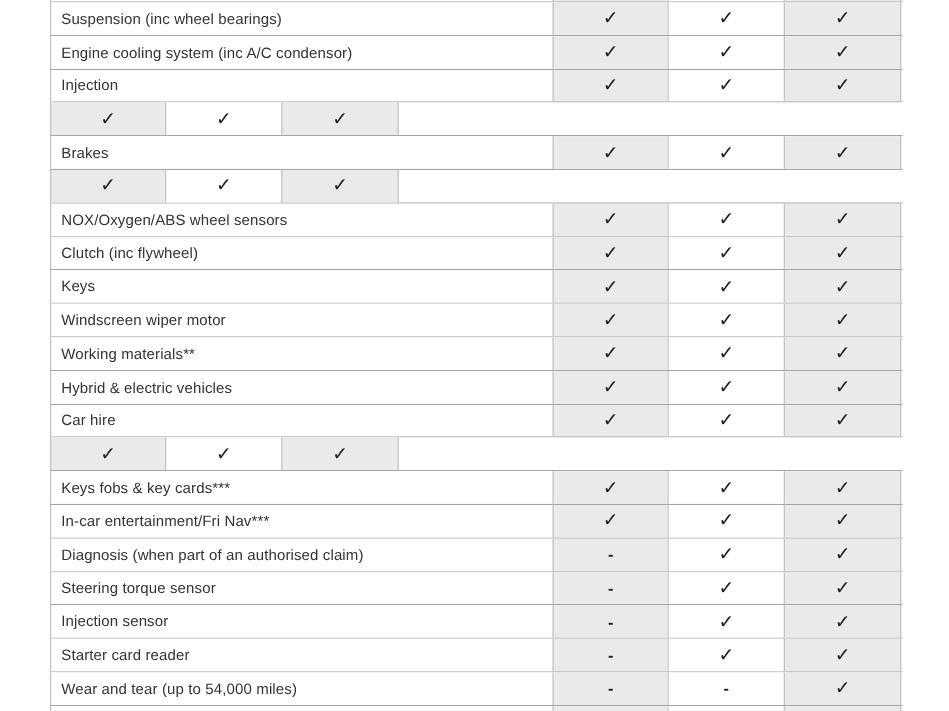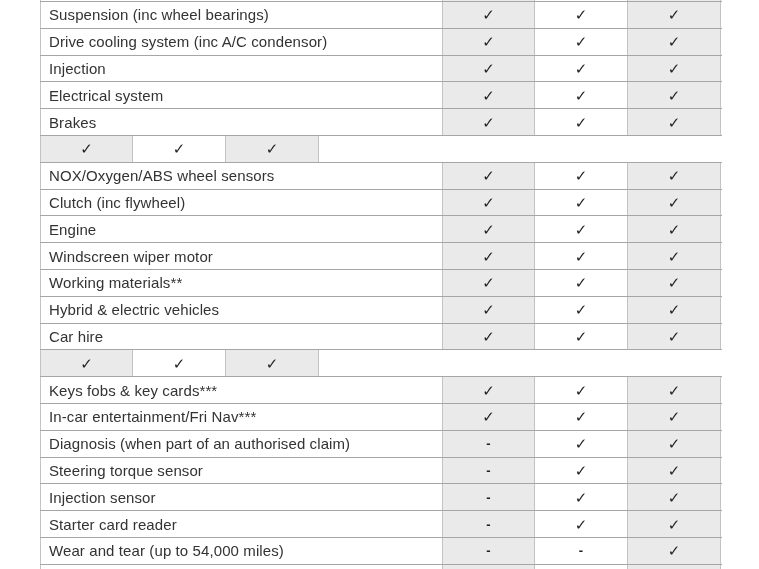"Suspension (inc wheel bearings)" .c-label { font-size: 15px -> 12px }
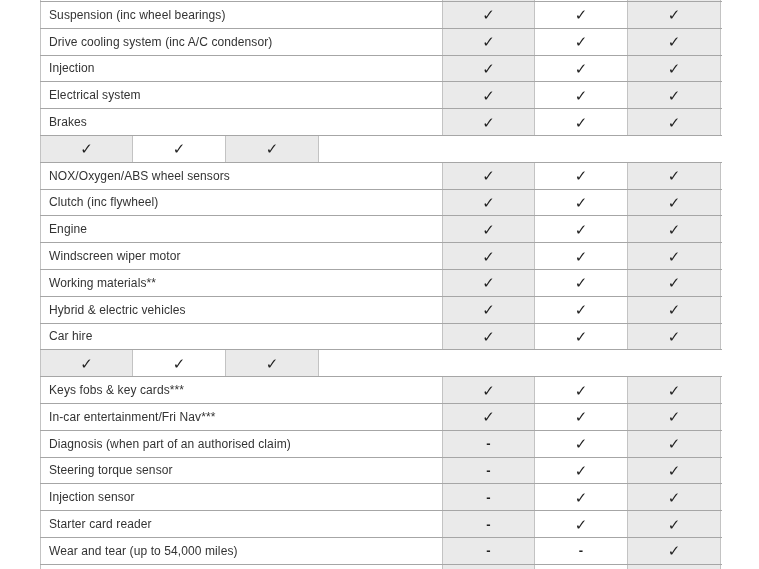"Drive cooling system (inc A/C" div.cell { text: Drive -> Engine }
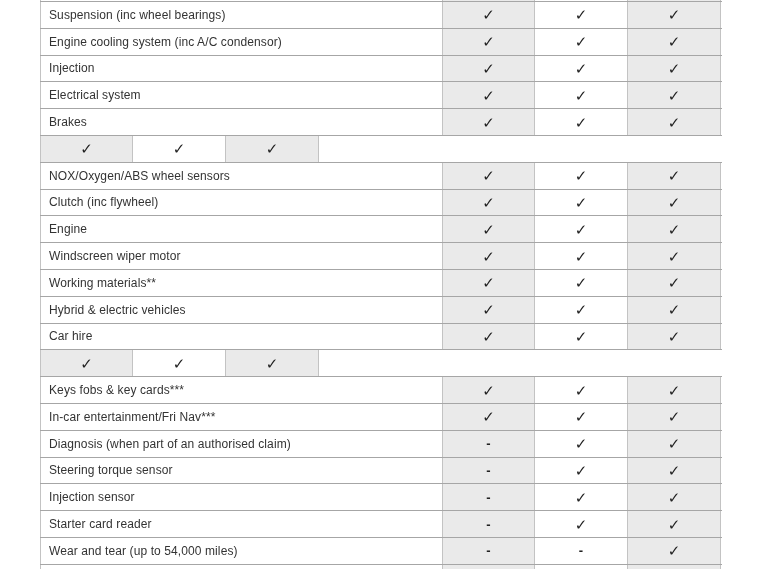"Electrical system" div.cell { html: <div>Electrical system</div> -> none }
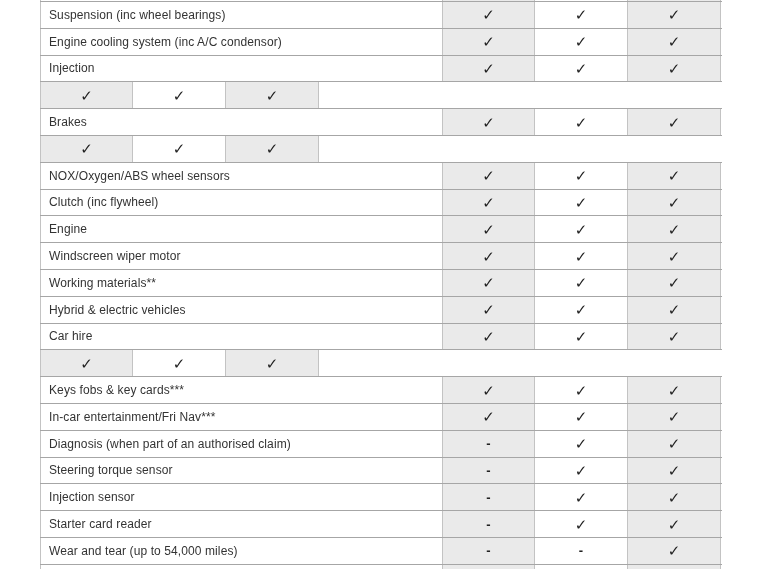"Engine" div.cell { text: Engine -> Keys }
